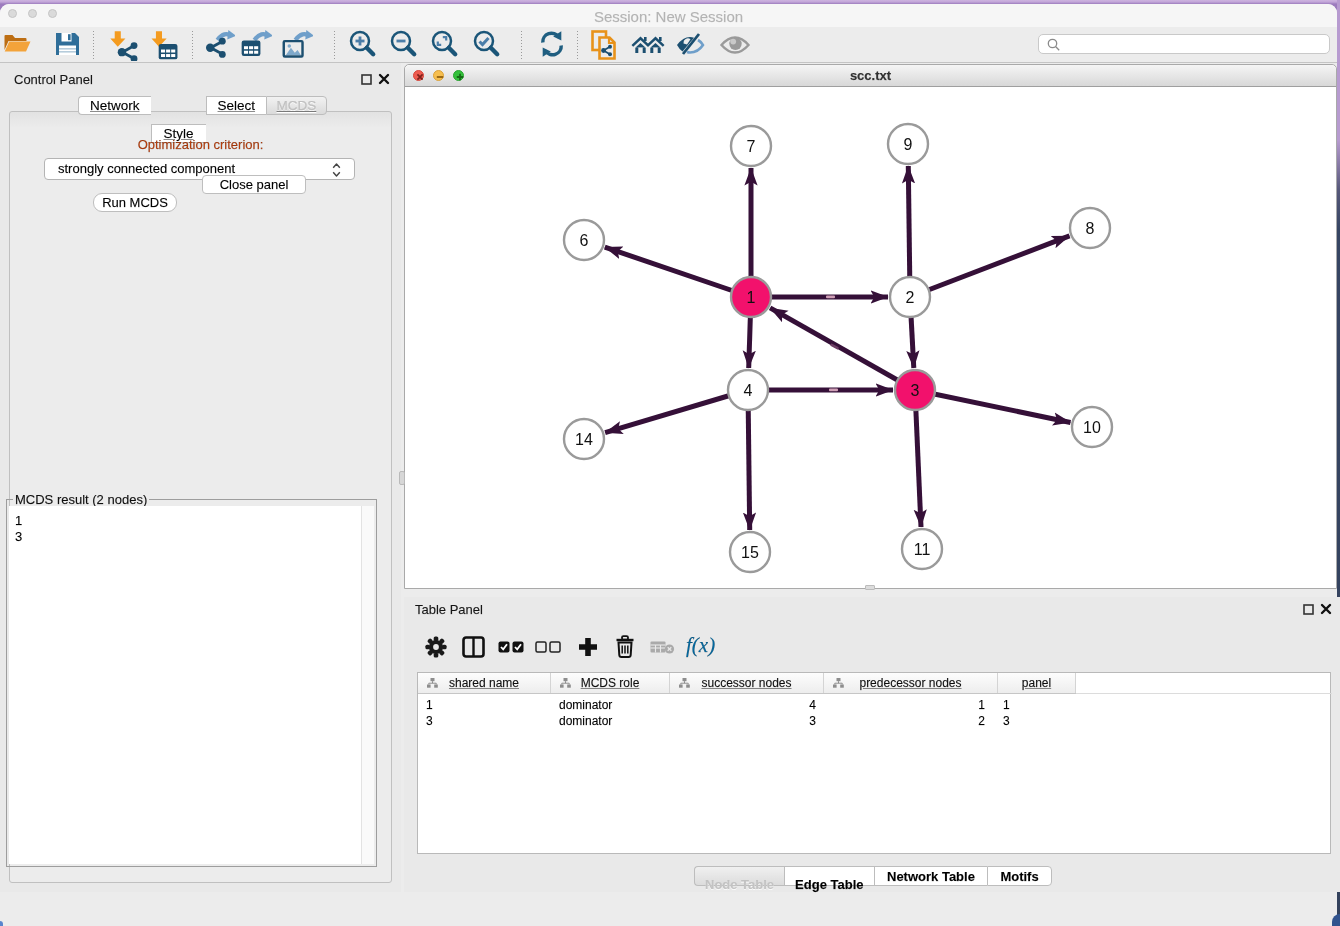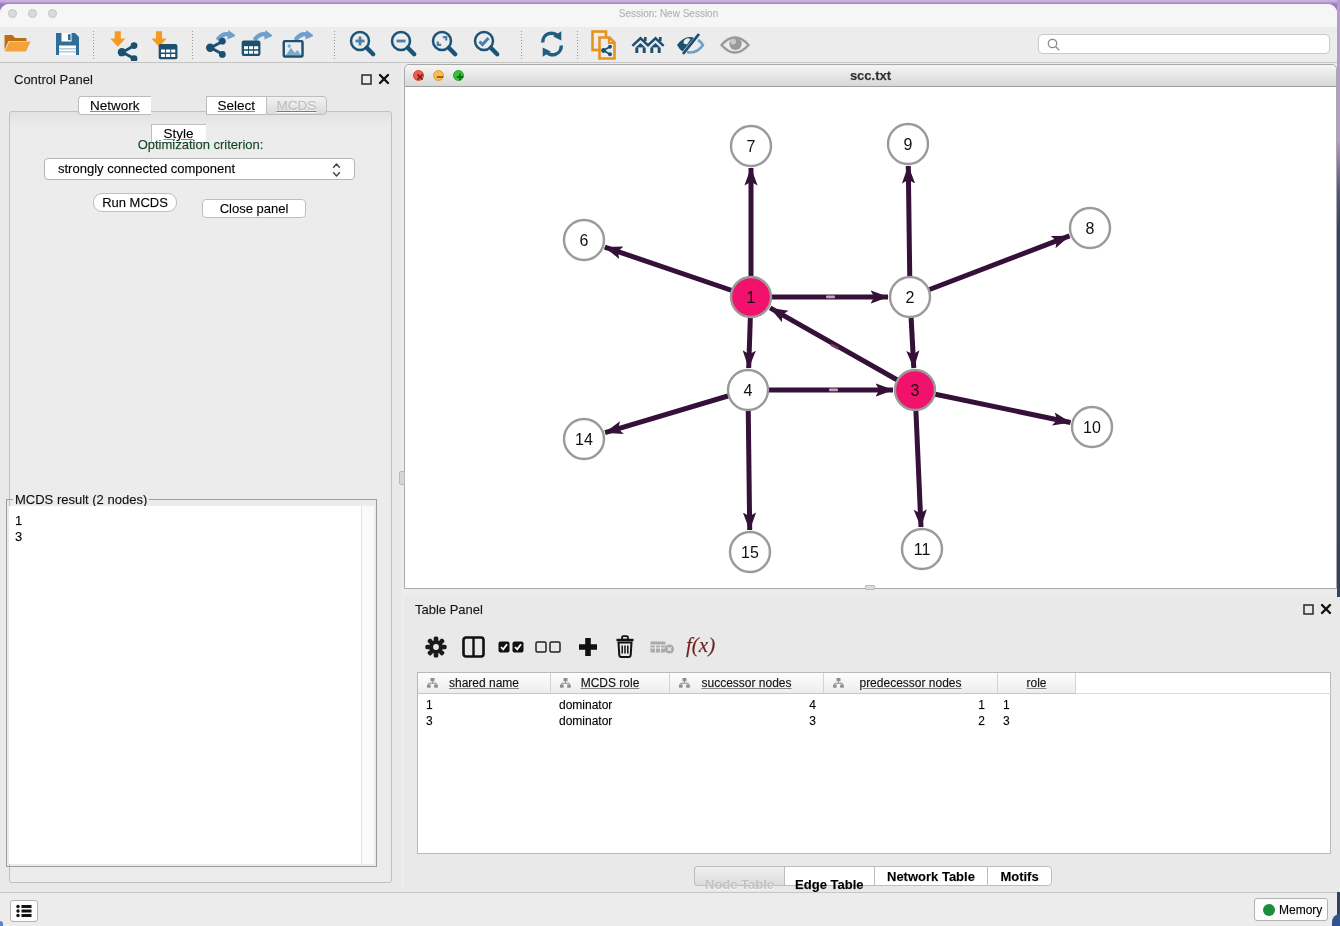"Session: New Session" .title { font-size: 10px -> 15px }
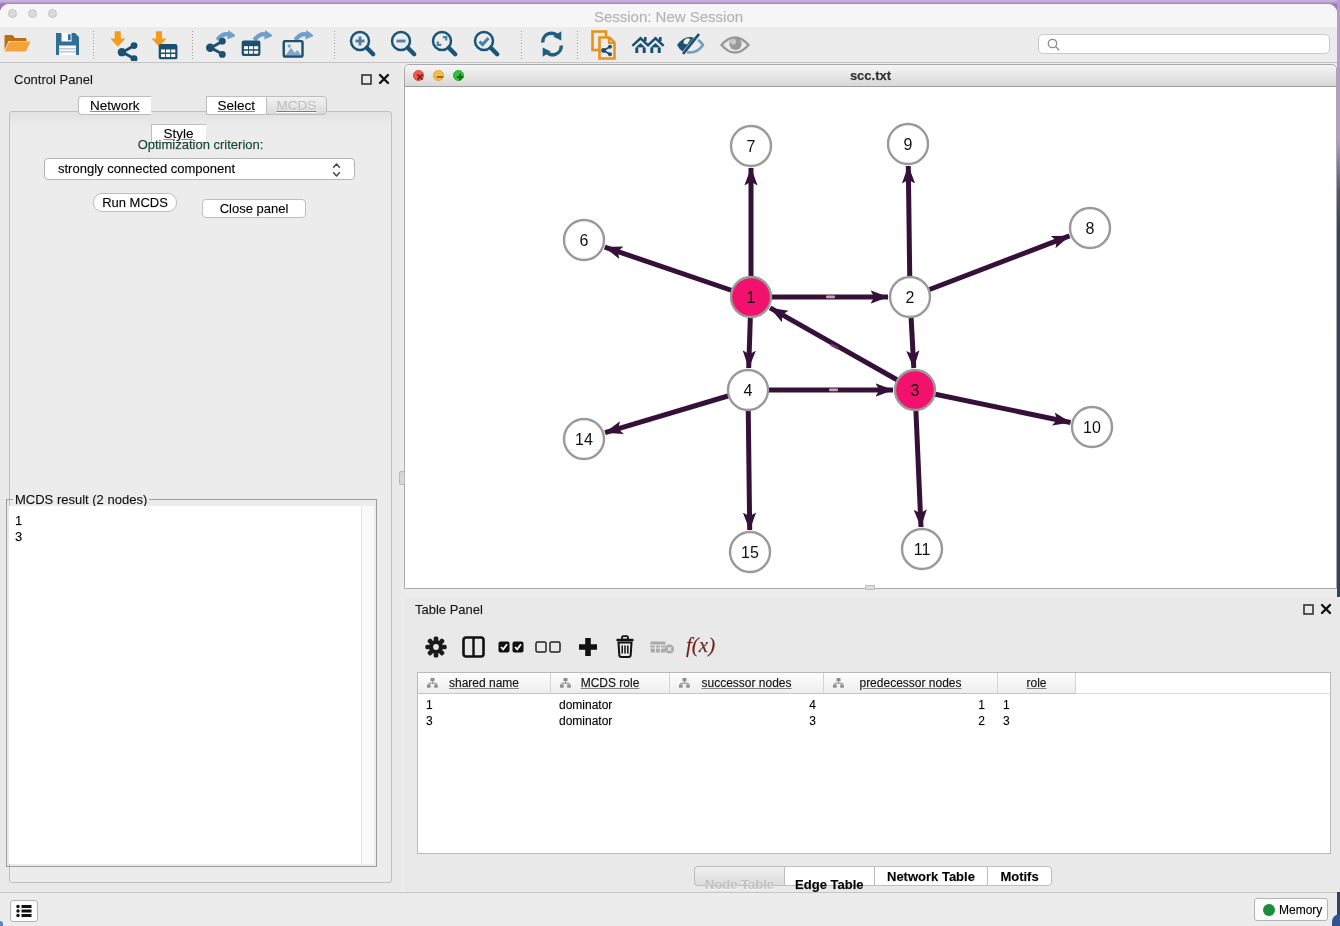"Optimization criterion:" .ctl-label { color: #14532d -> #c2410c }
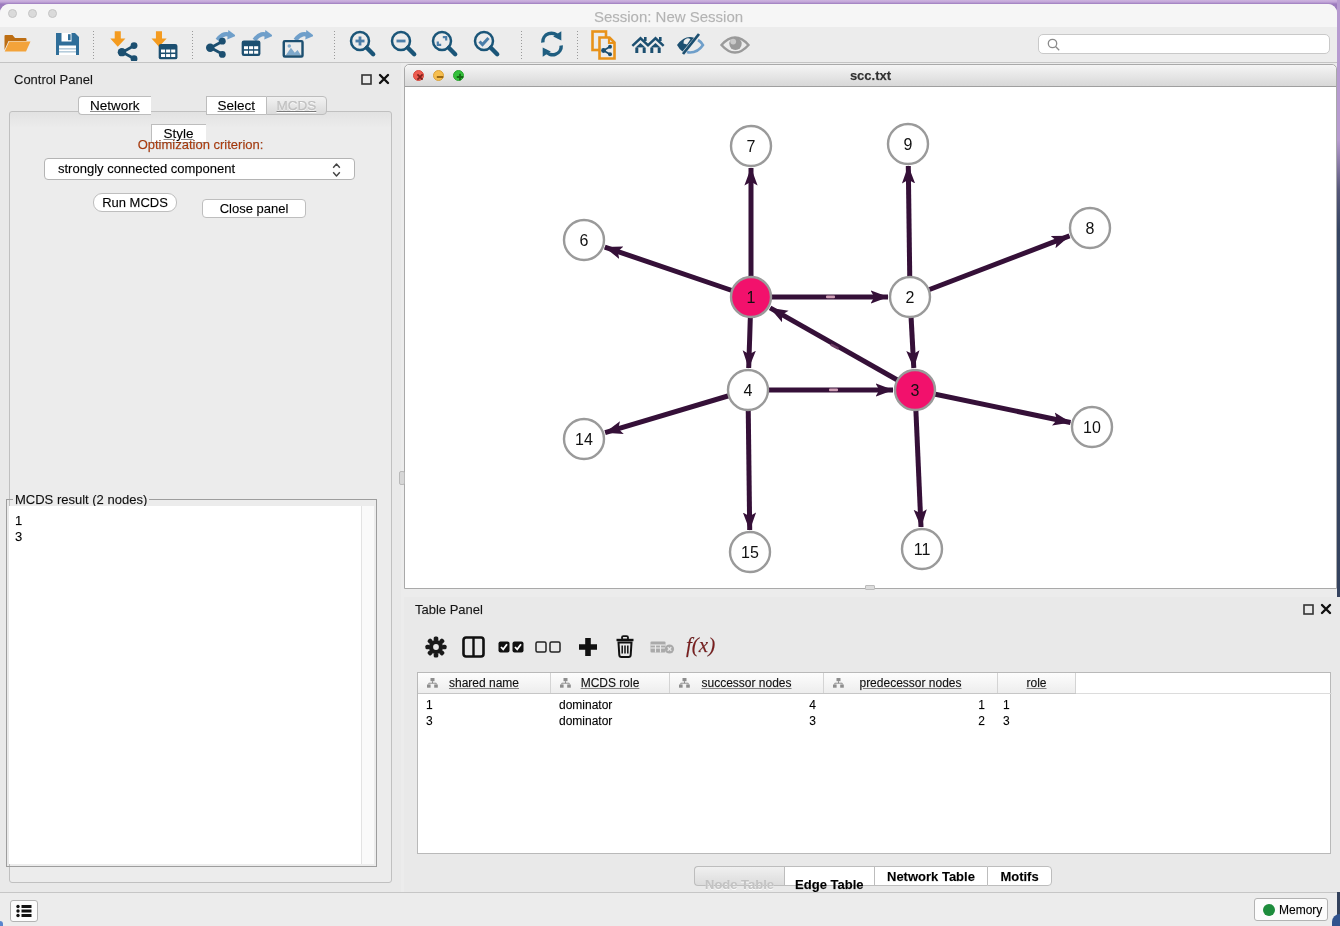"Close panel" div.btn { top: 136px -> 112px }
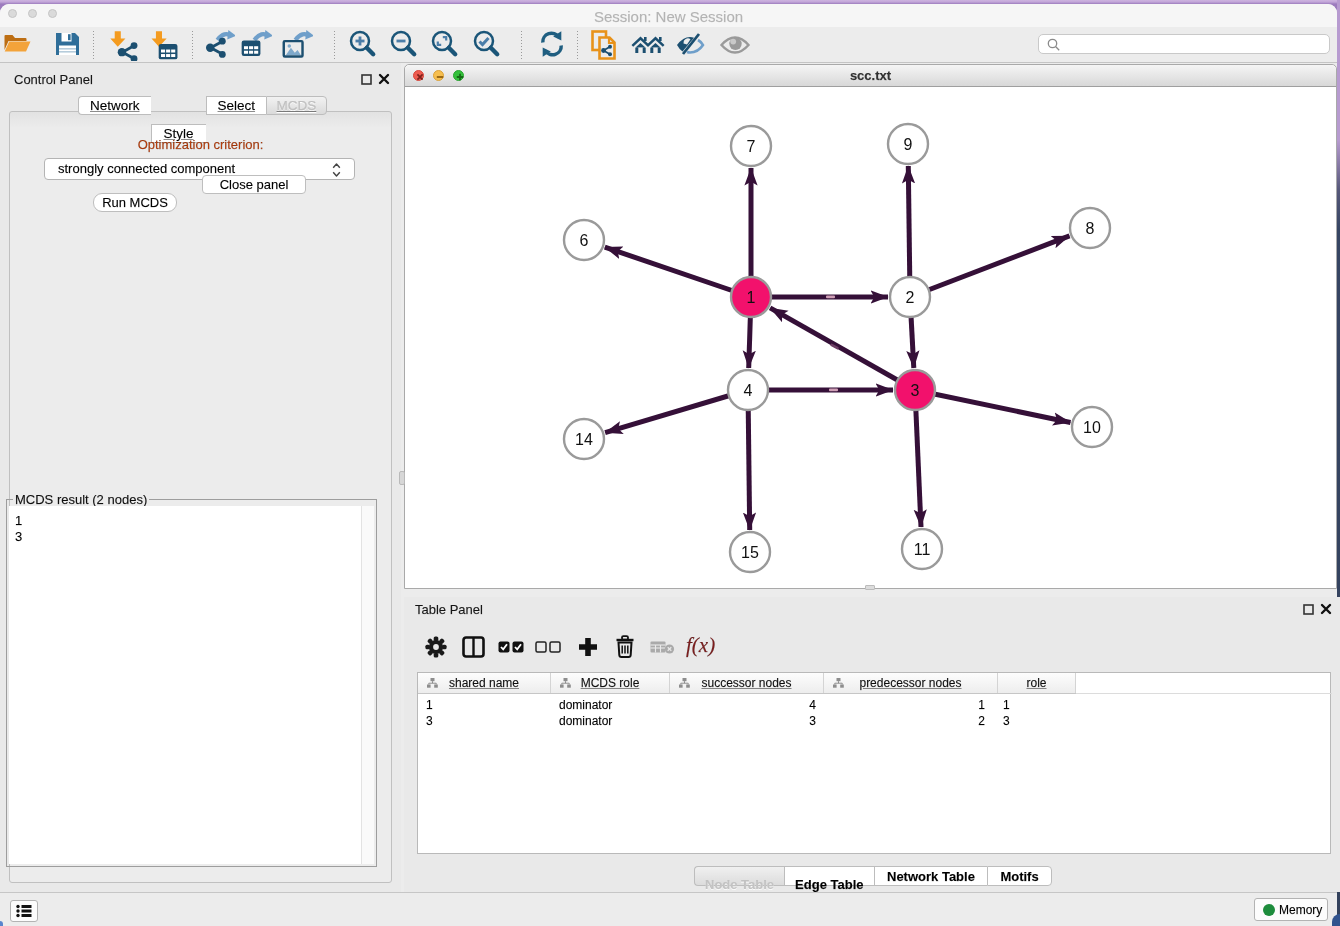"f(x)" div { color: #7f1d1d -> #0369a1 }
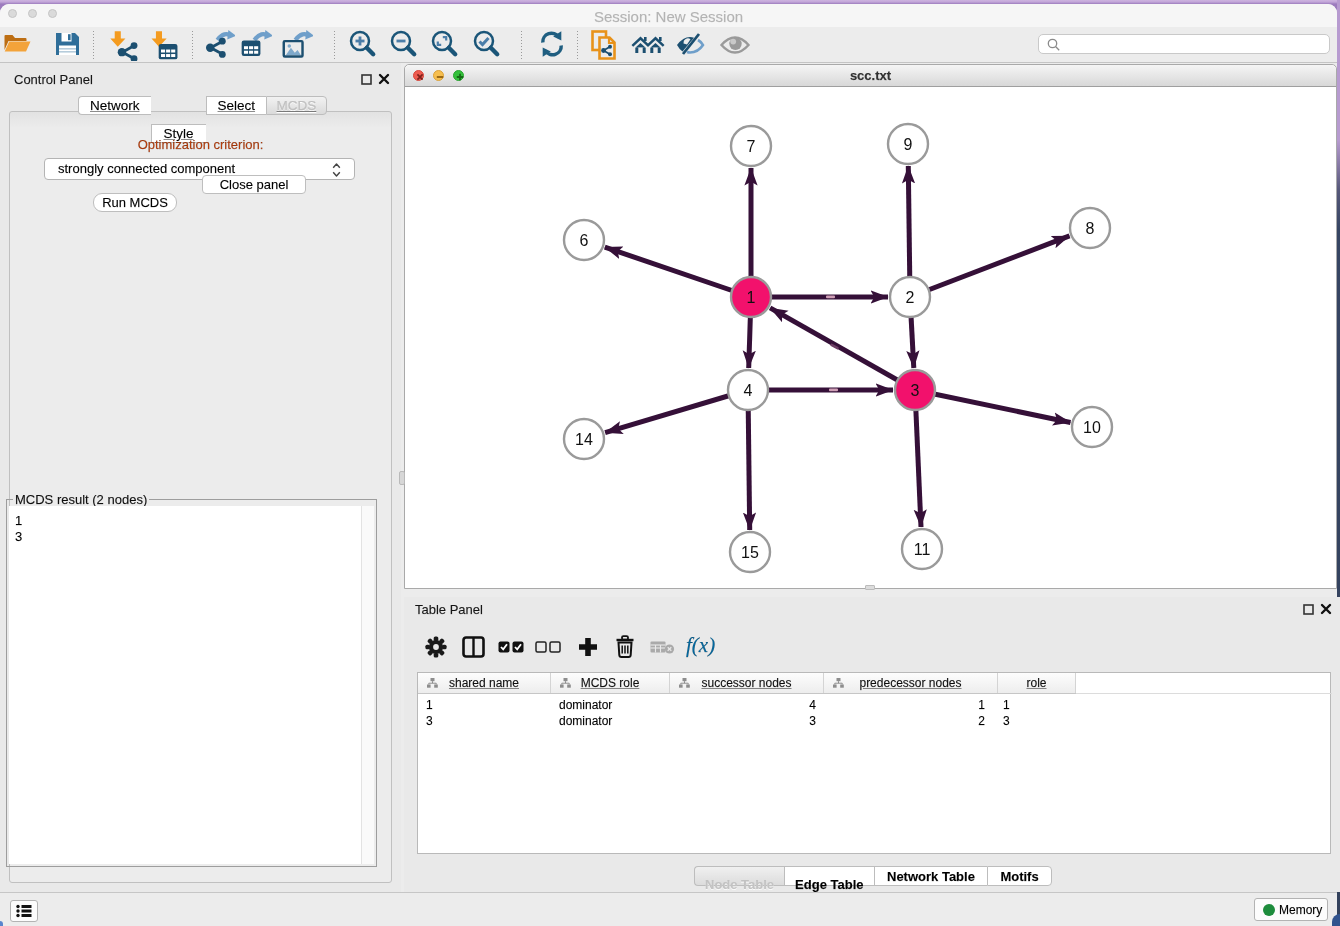"role" div.th { text: role -> panel }
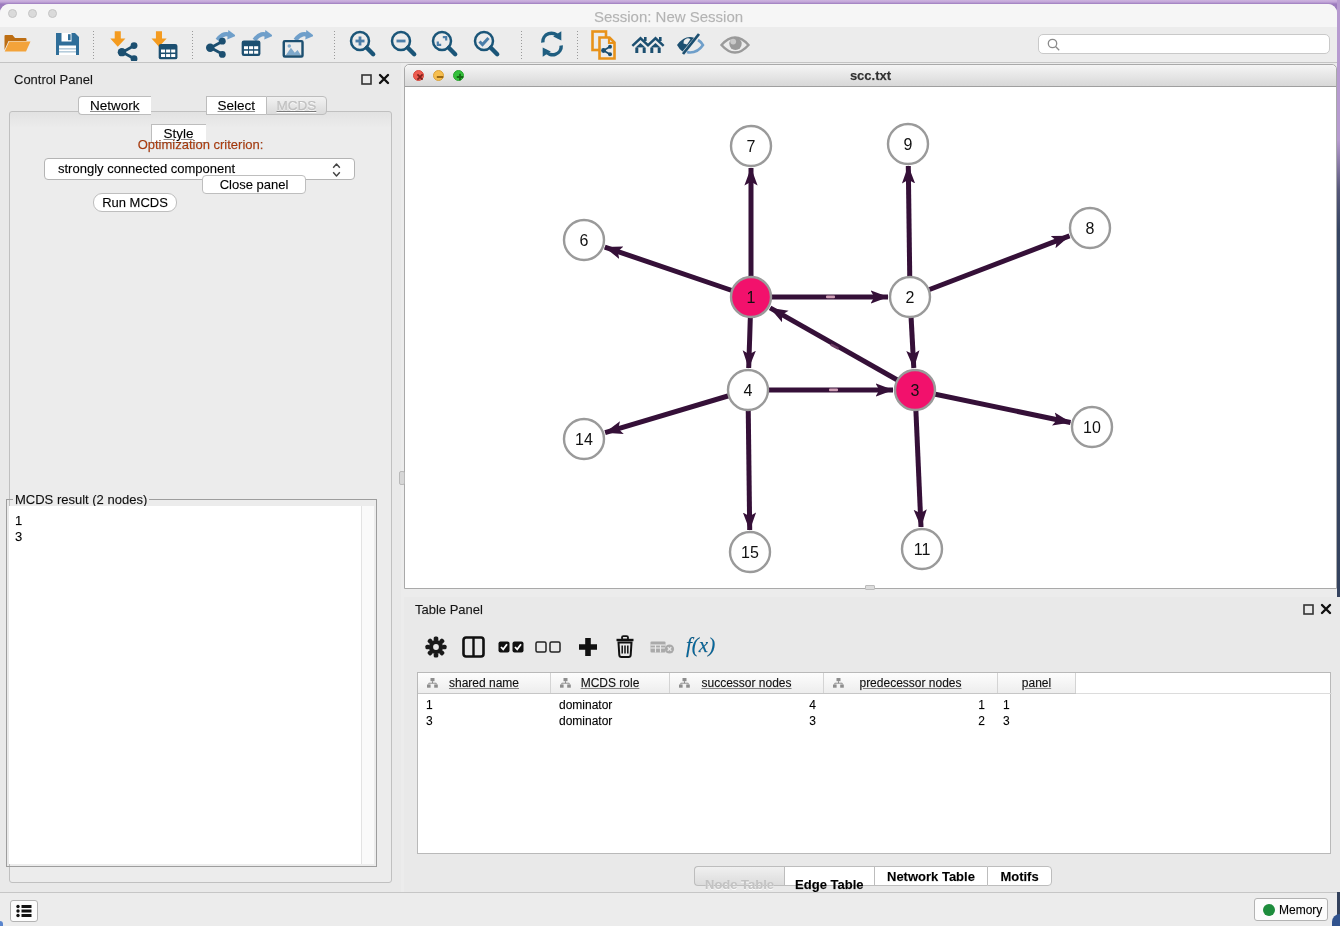"Memory" div.statusbar { html: <div> <div> <svg> <circle></circle> <rect></rect> <circle></circle> <rect></rect> <circle></circle> <rect></rect> </svg> </div> <div> <span></span> <span>Memory</span> </div> </div> -> none }
